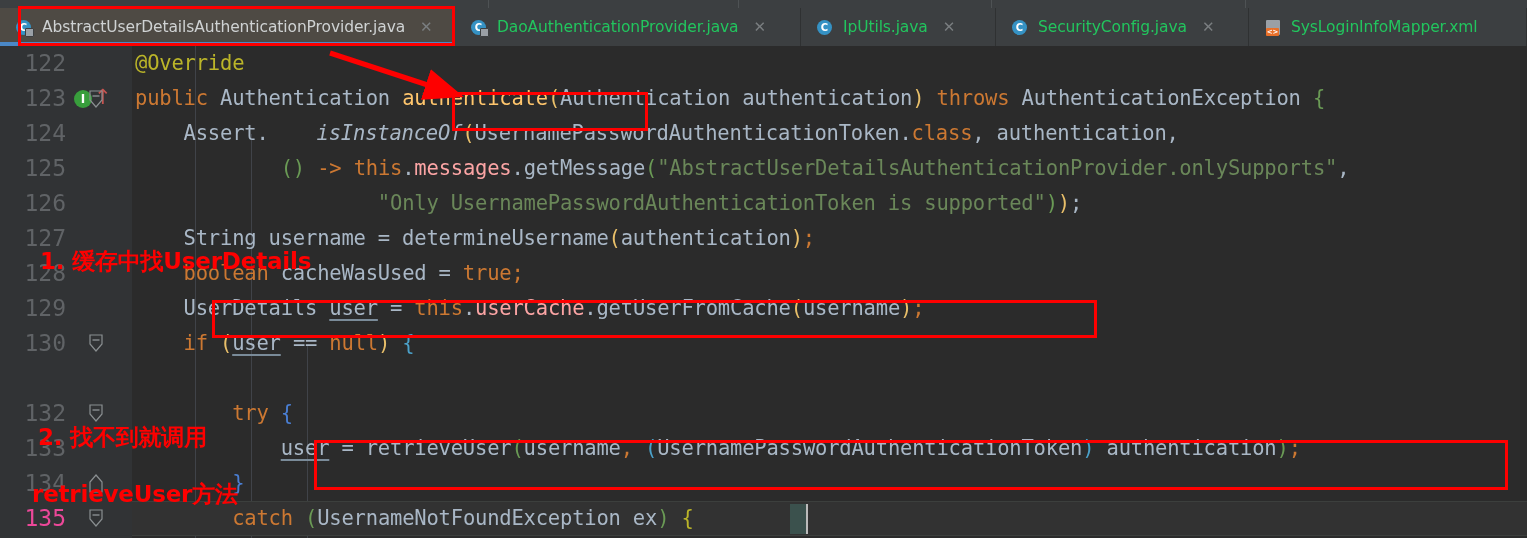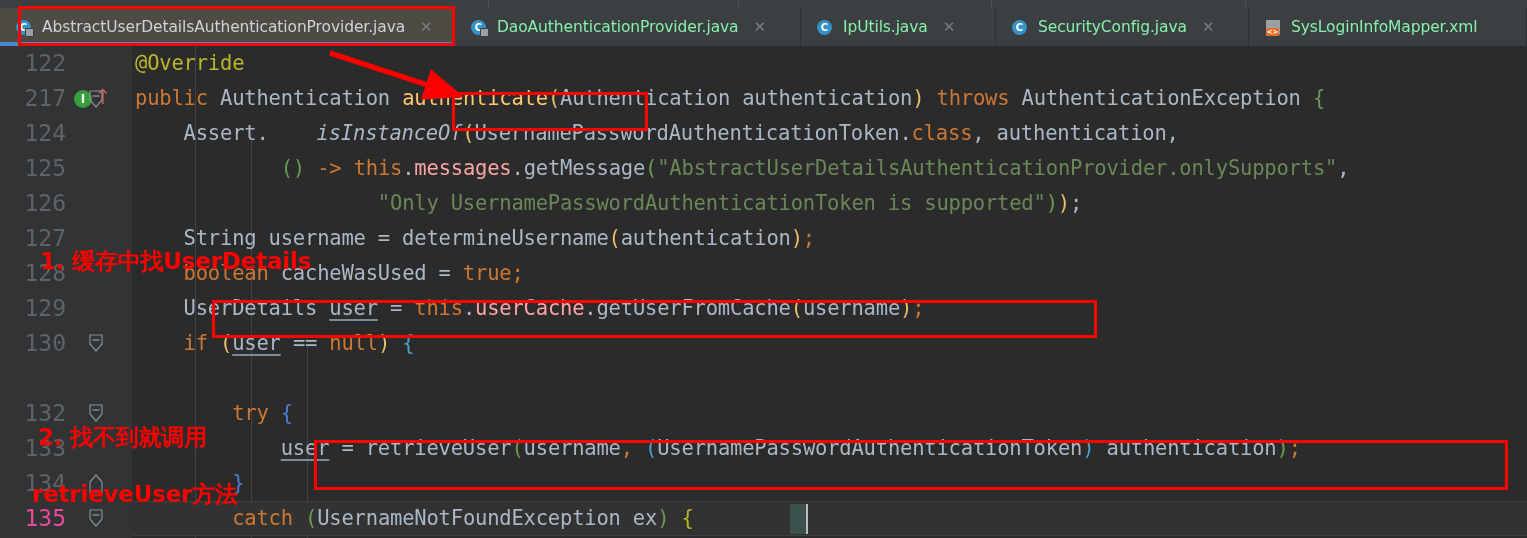"DaoAuthenticationProvider.java" .tab-label { color: #86efac -> #22c55e }
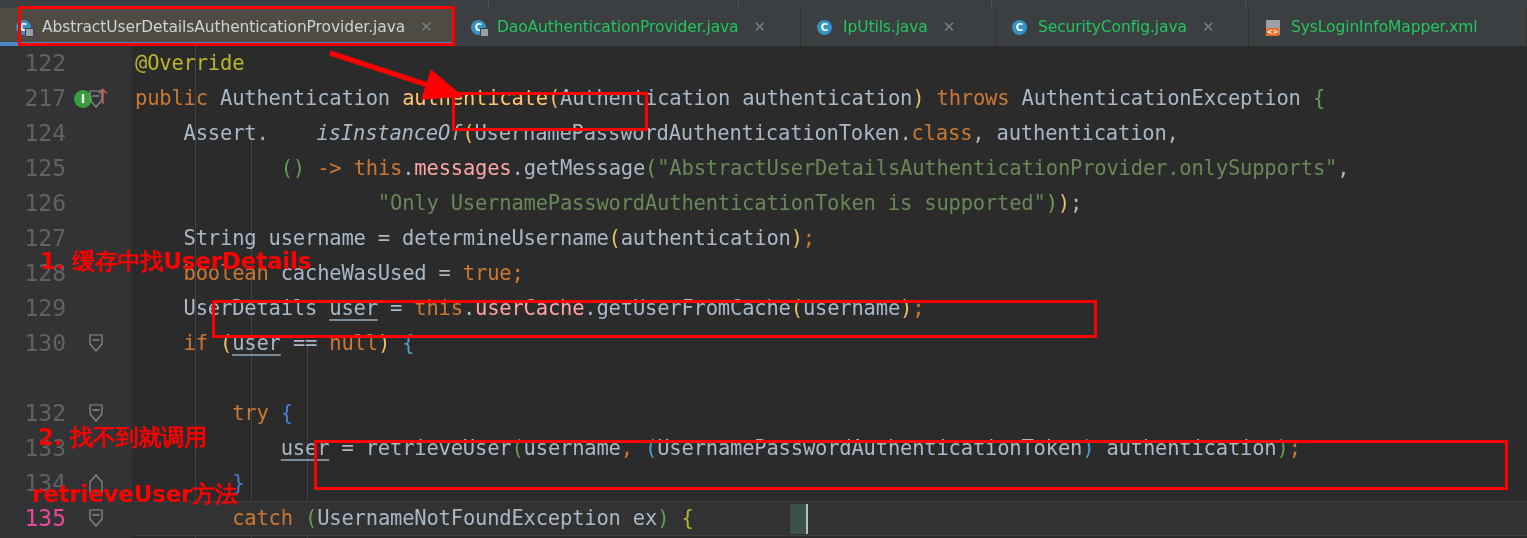"217" span.lnum { text: 217 -> 123 }
